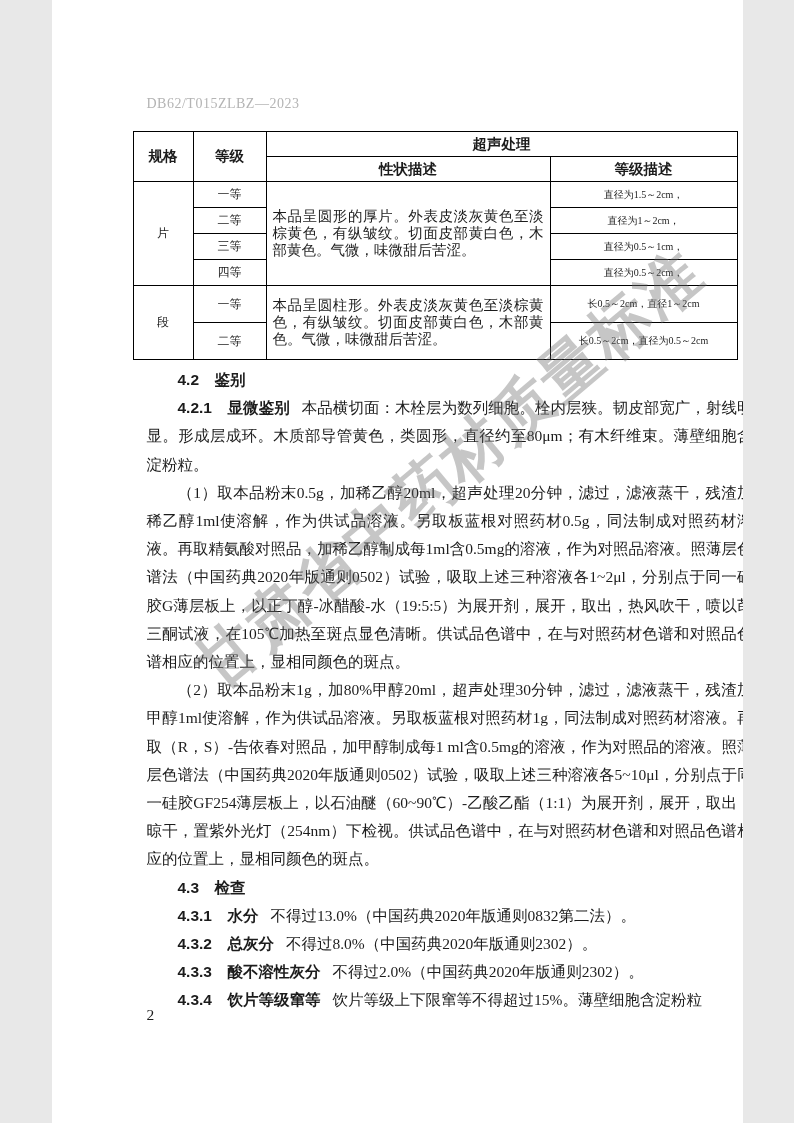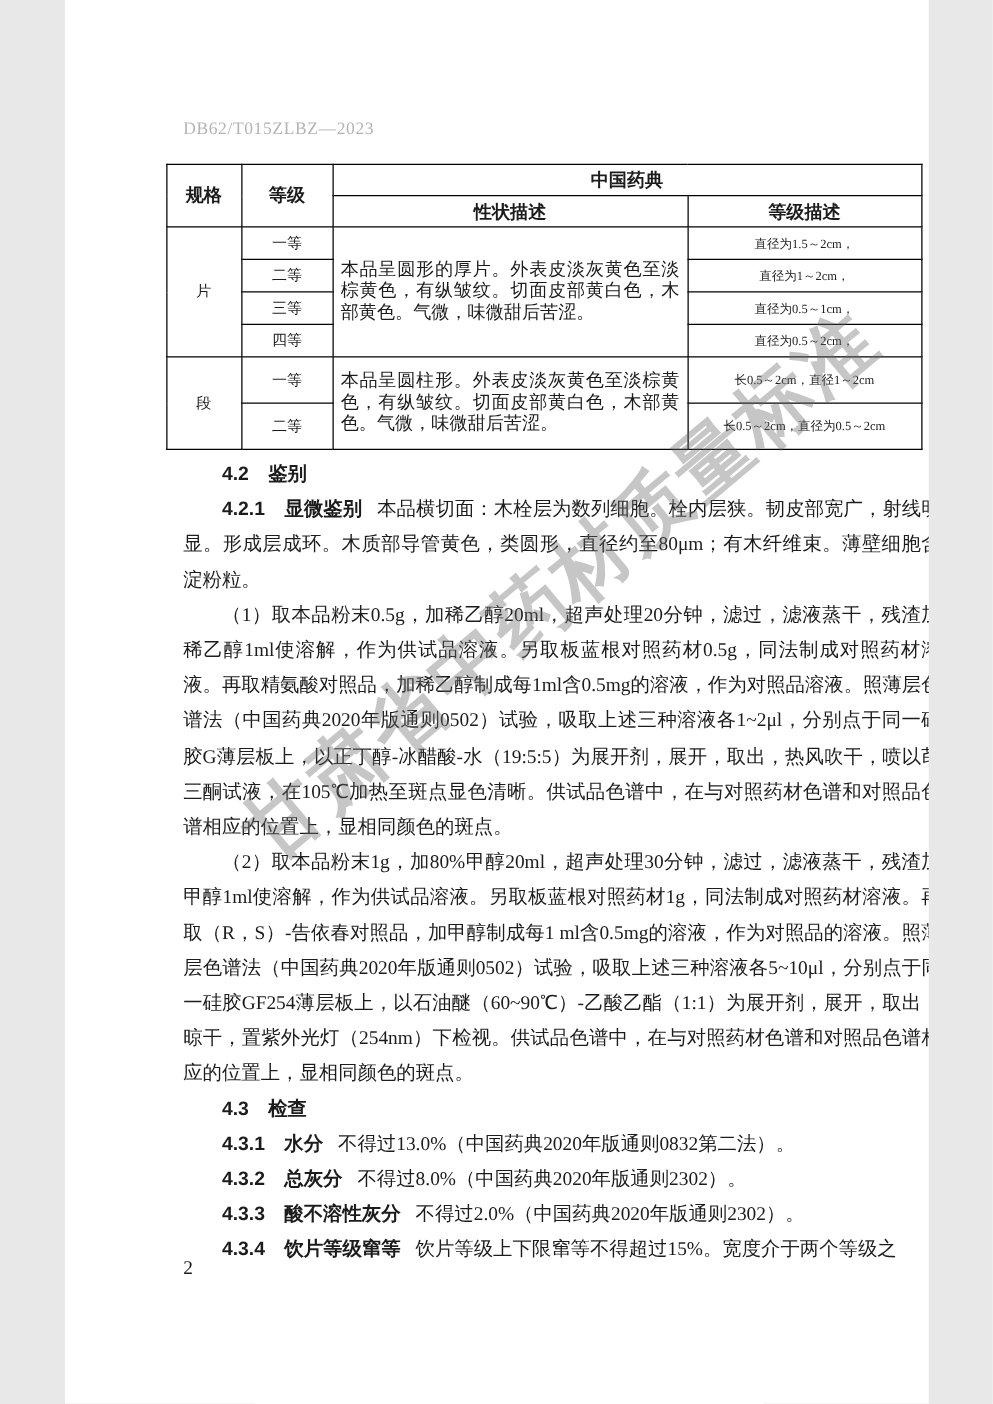"中国药典" td.th { text: 中国药典 -> 超声处理 }
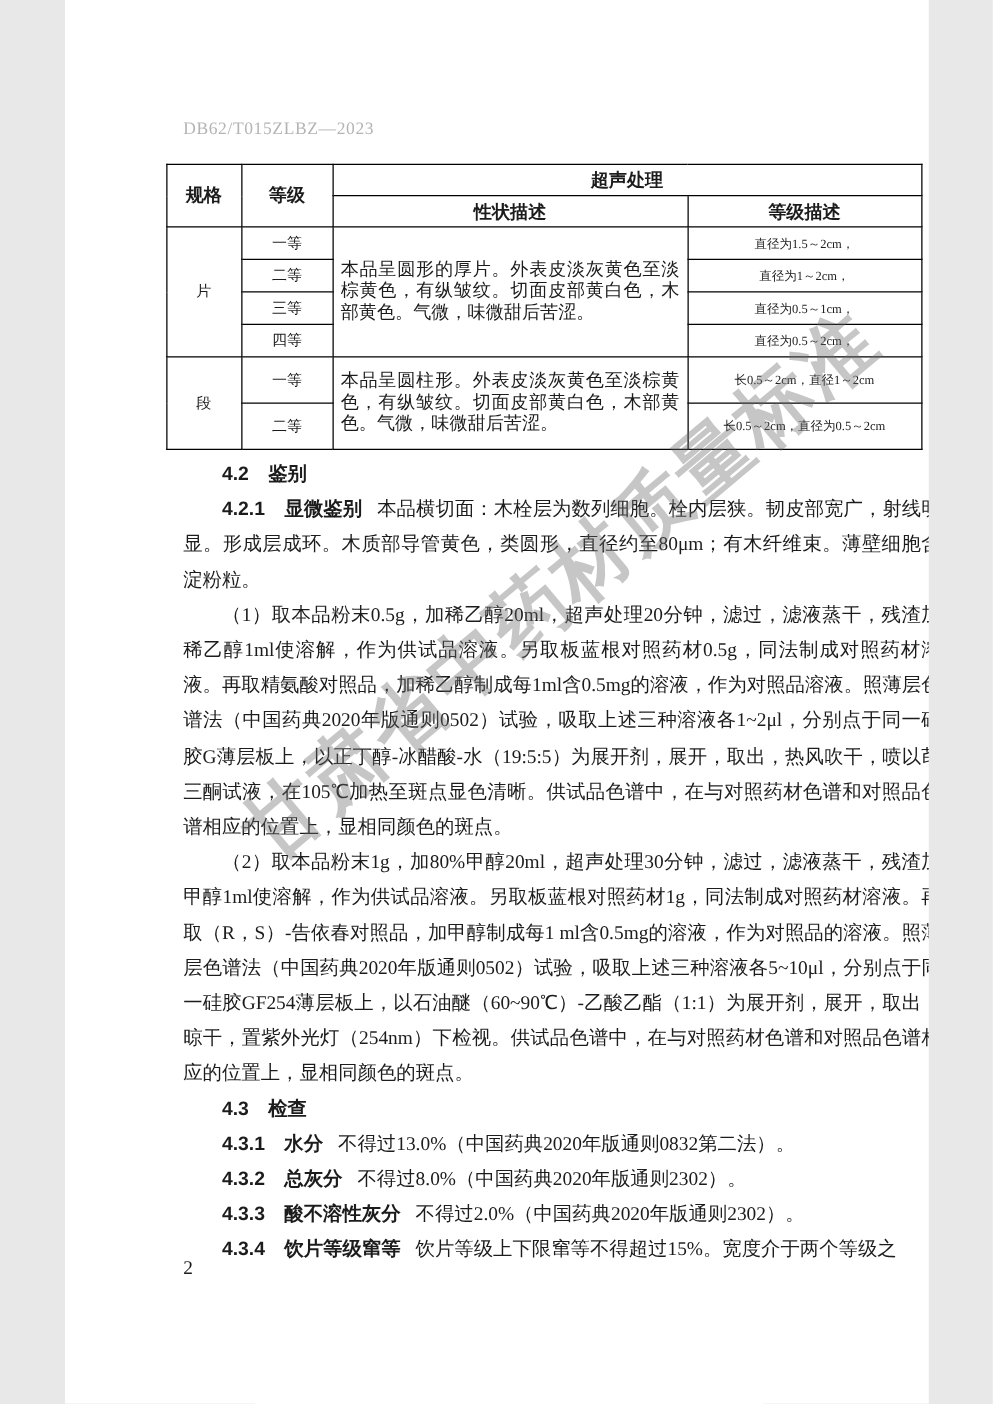"饮片等级上下限窜等不得超过15%。宽度介于两个等级之" span.ptext { text: 宽度介于两个等级之 -> 薄壁细胞含淀粉粒 }
